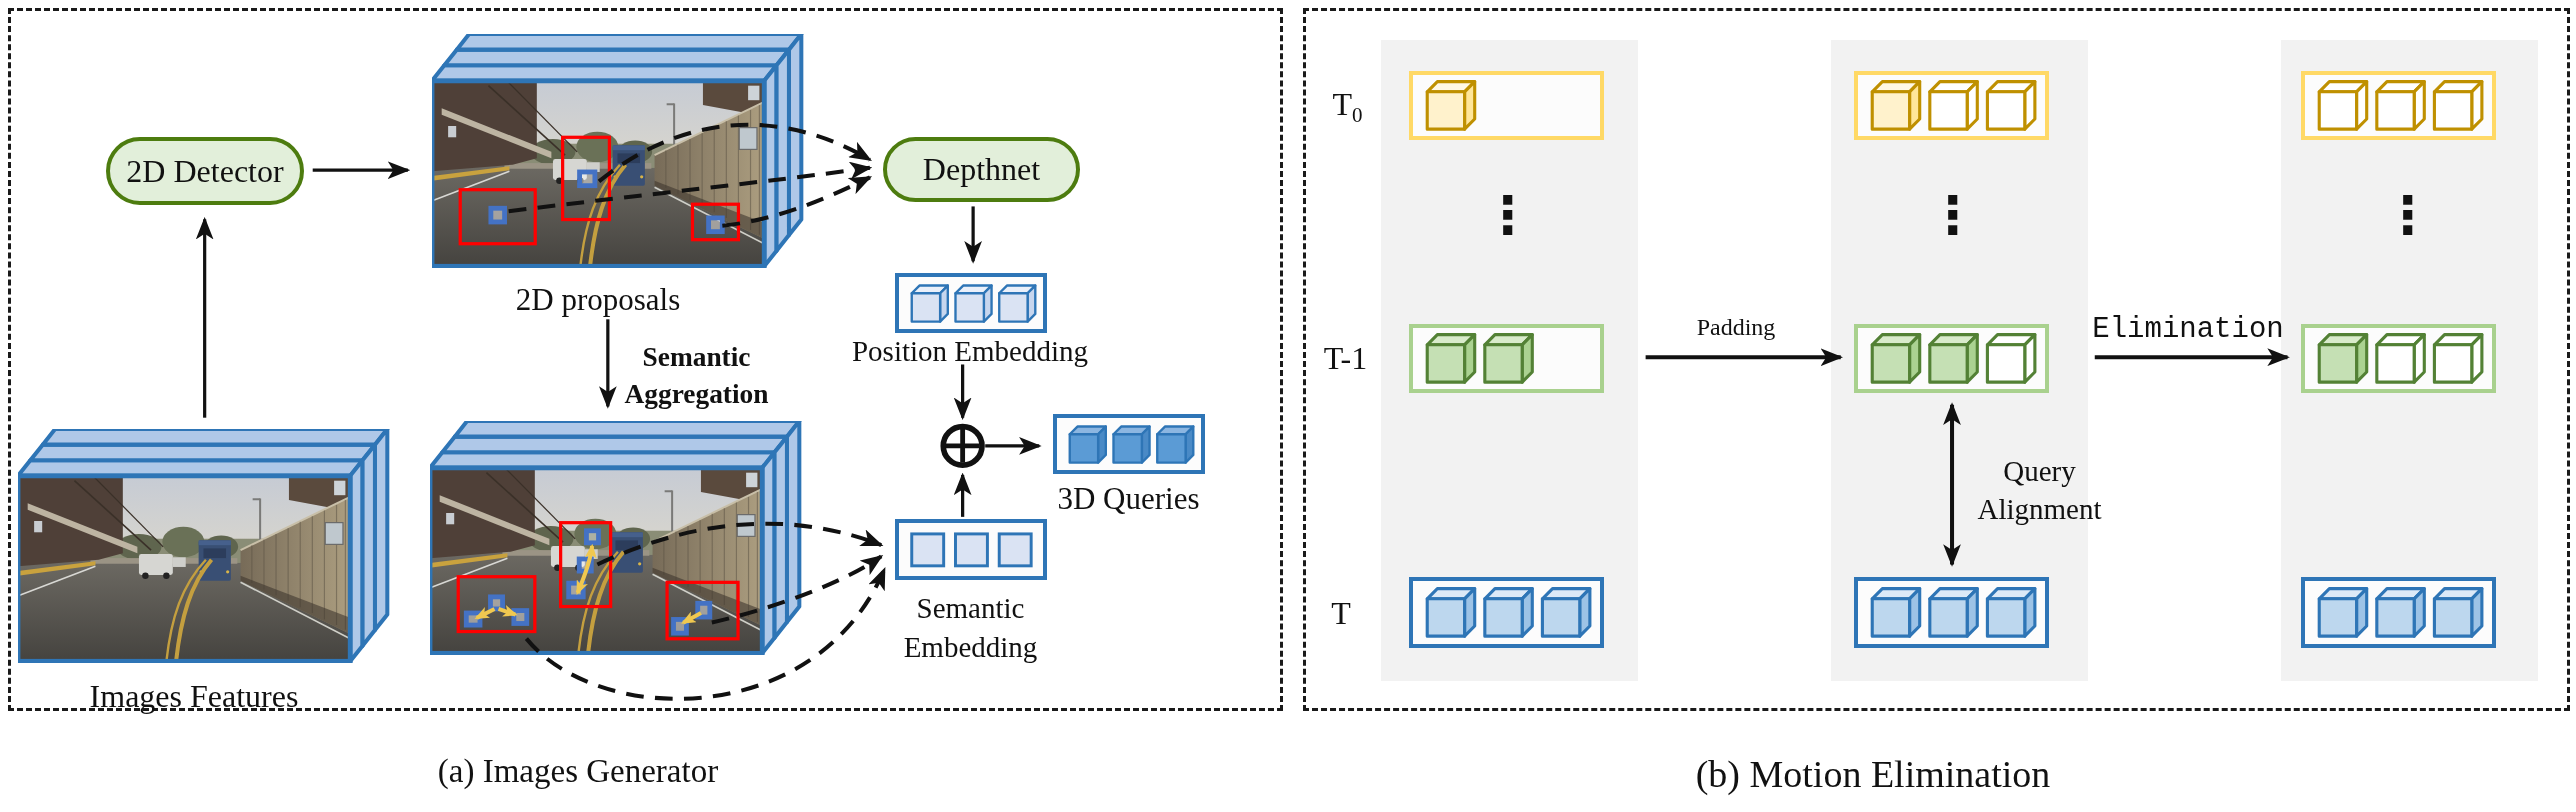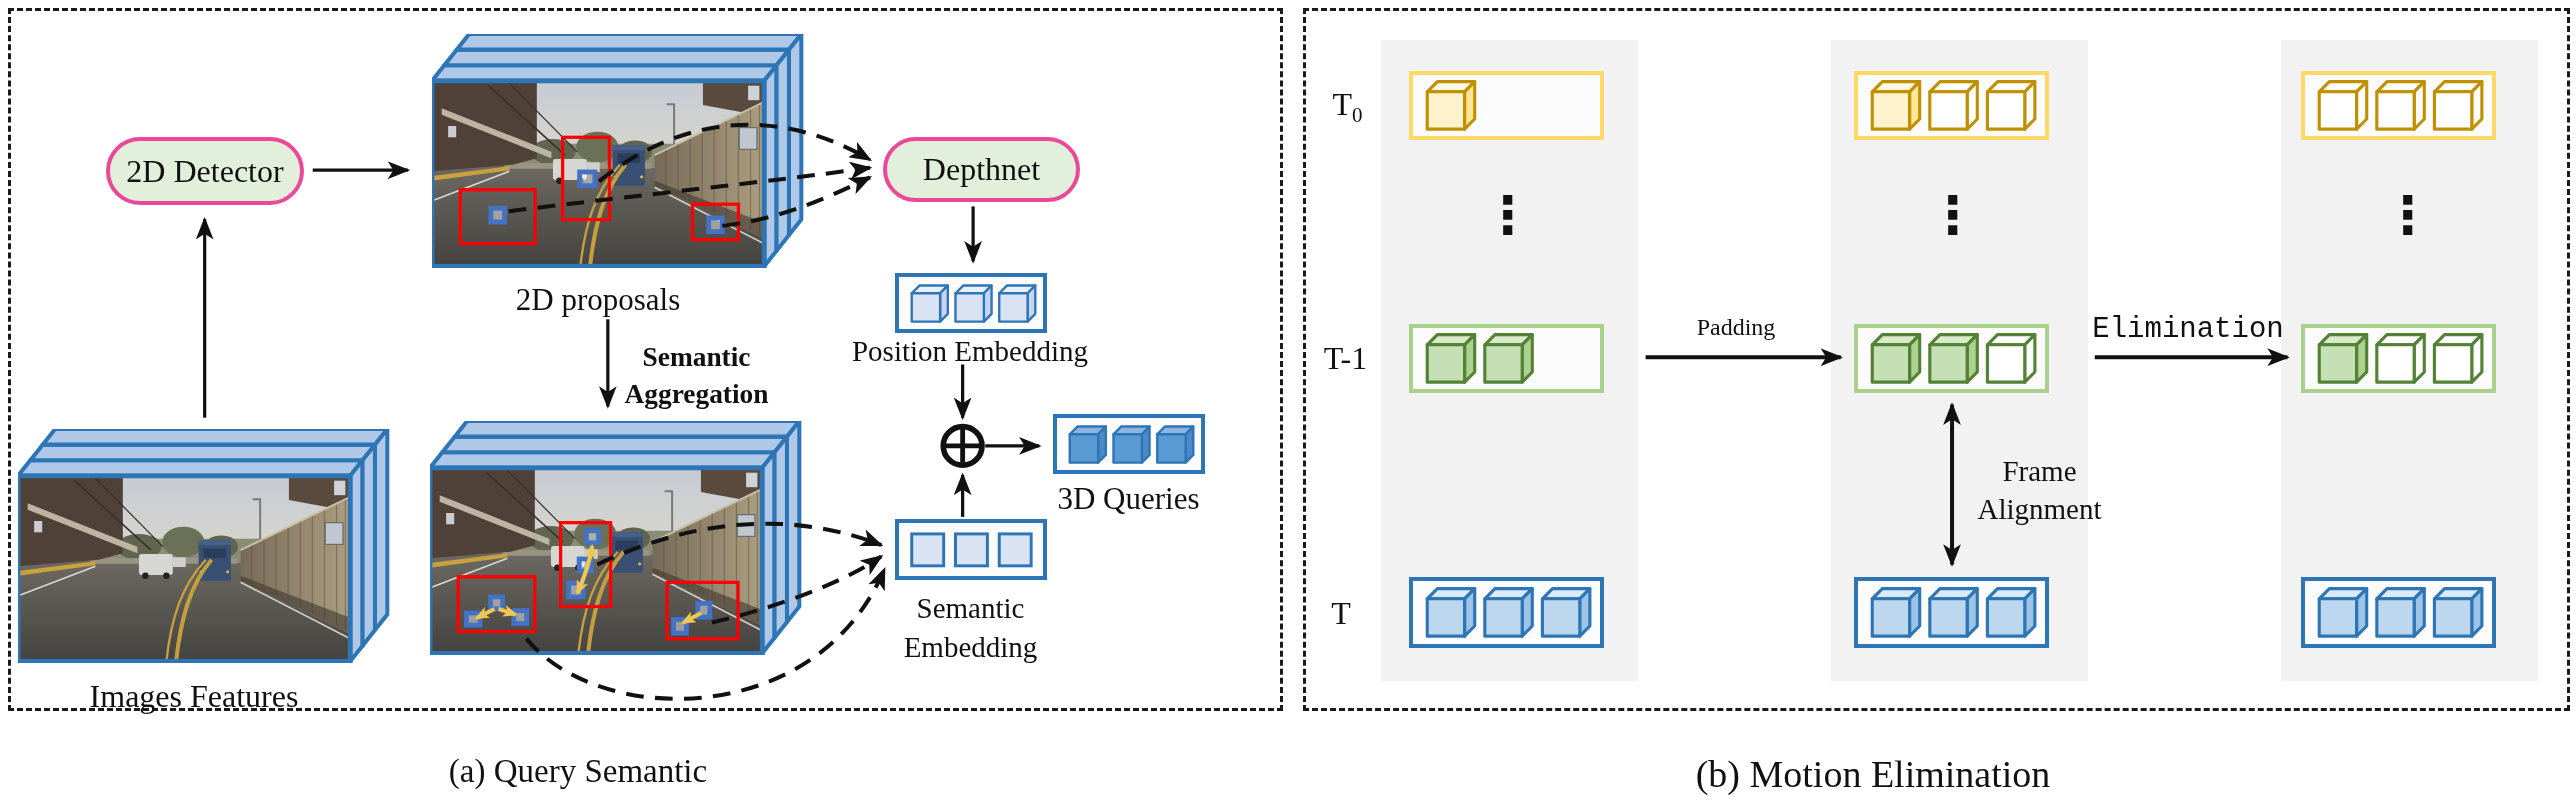"2D Detector" .pill { border: 4px solid #ec4899 -> 4px solid #4d7c0f }
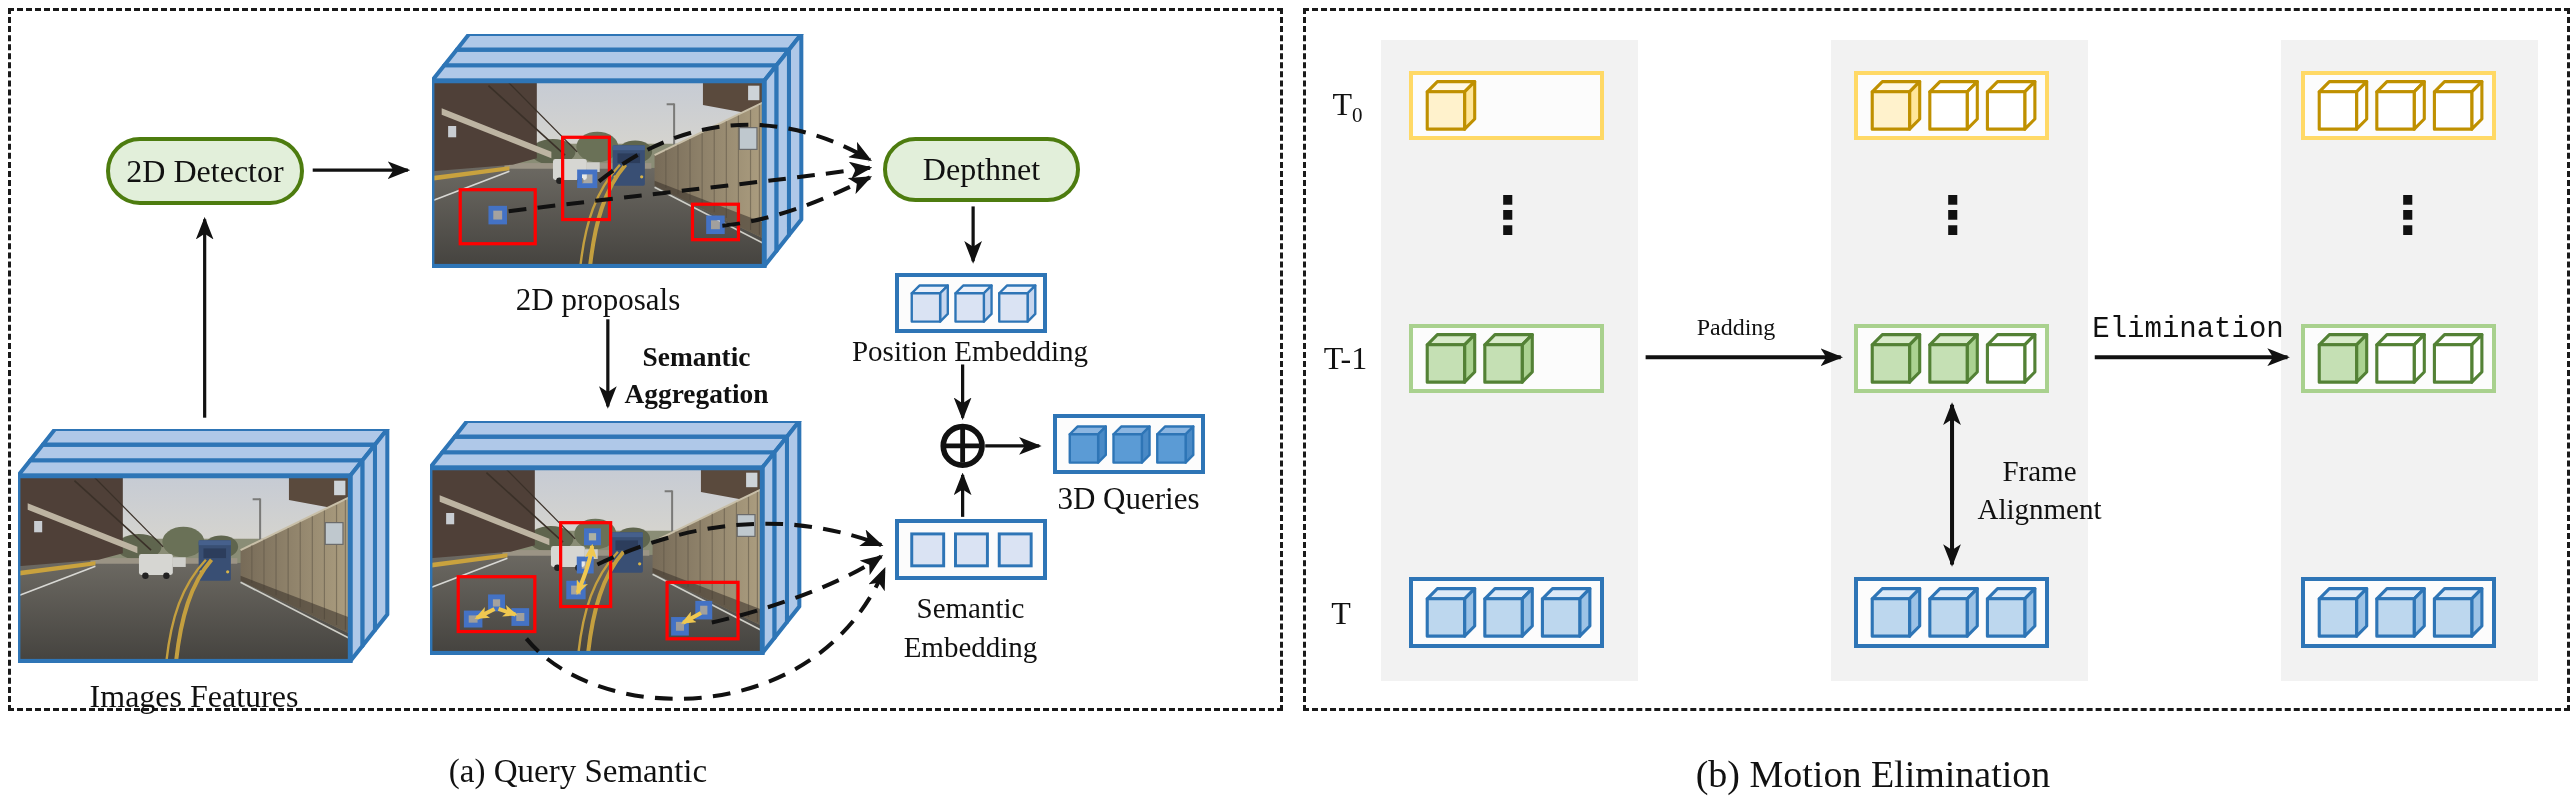"Frame" div { text: Frame -> Query }
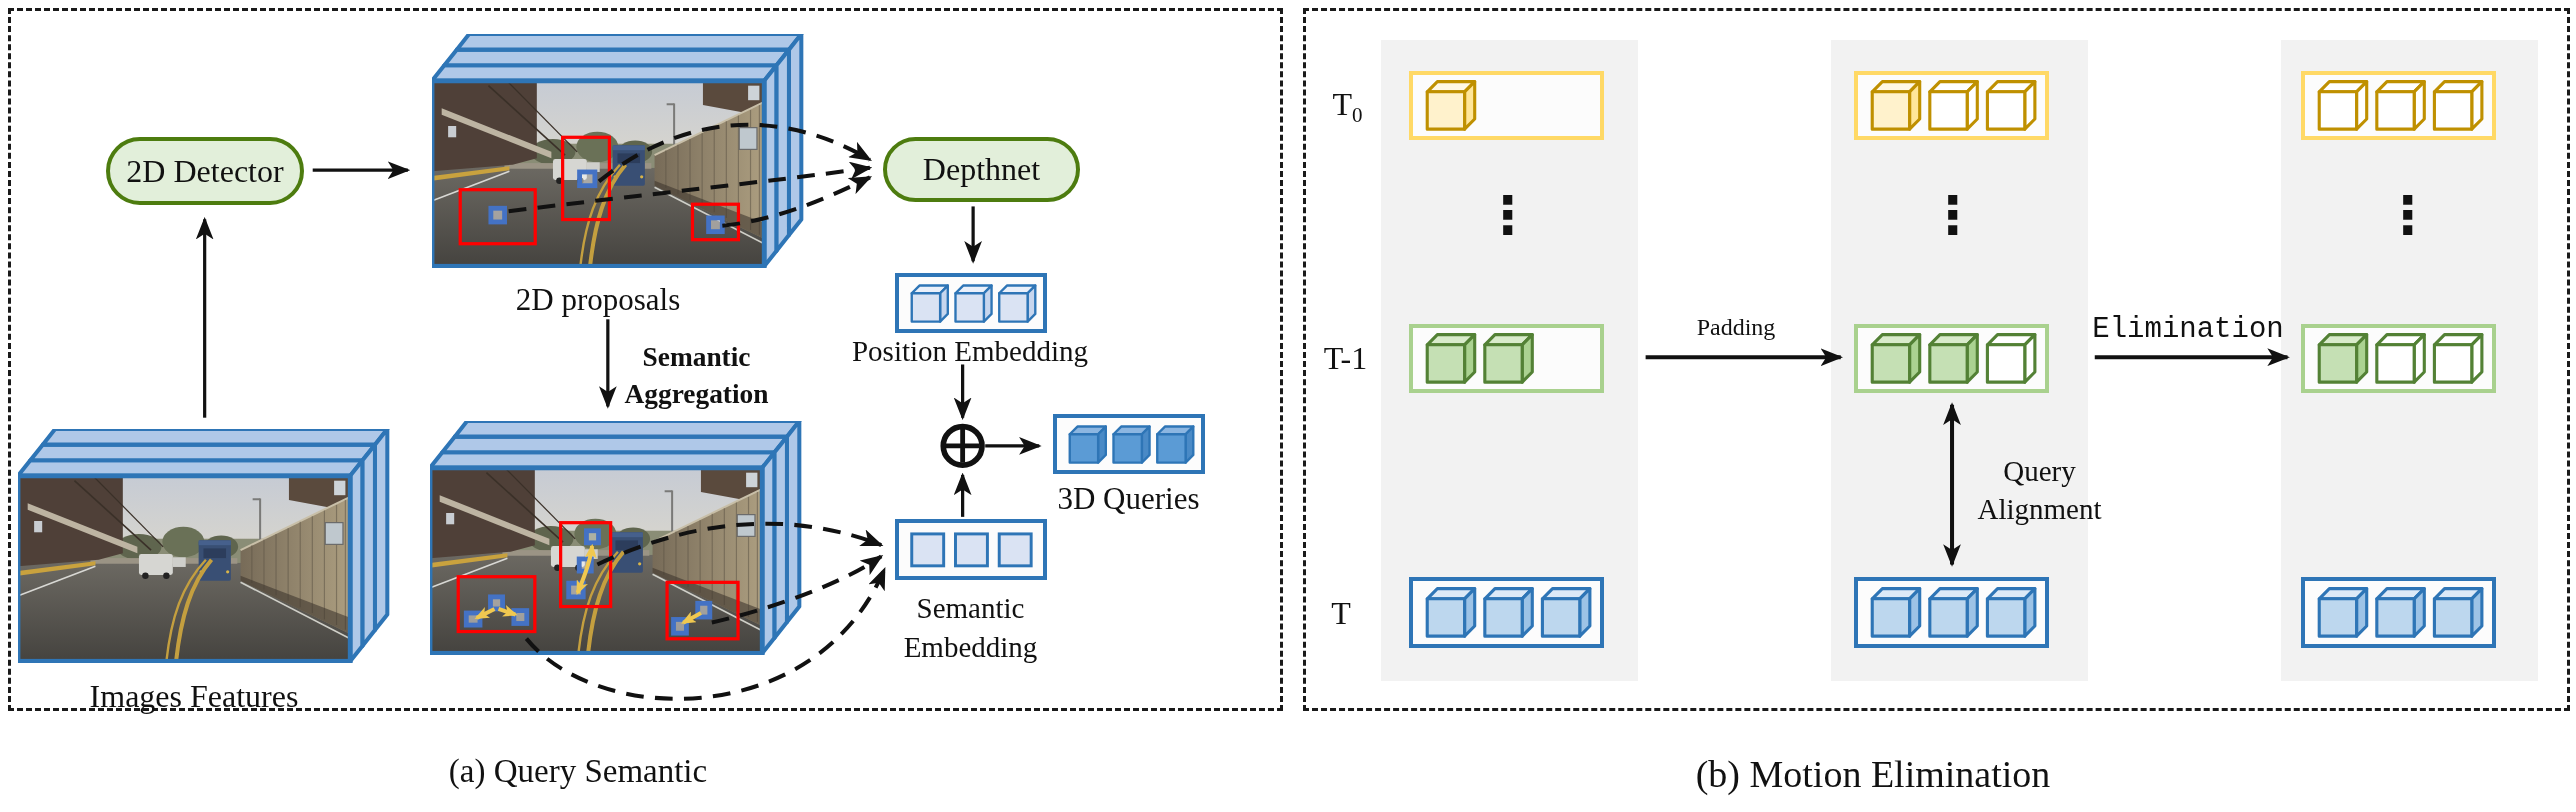"(a) Query Semantic" div.lbl { text: Query Semantic -> Images Generator }
